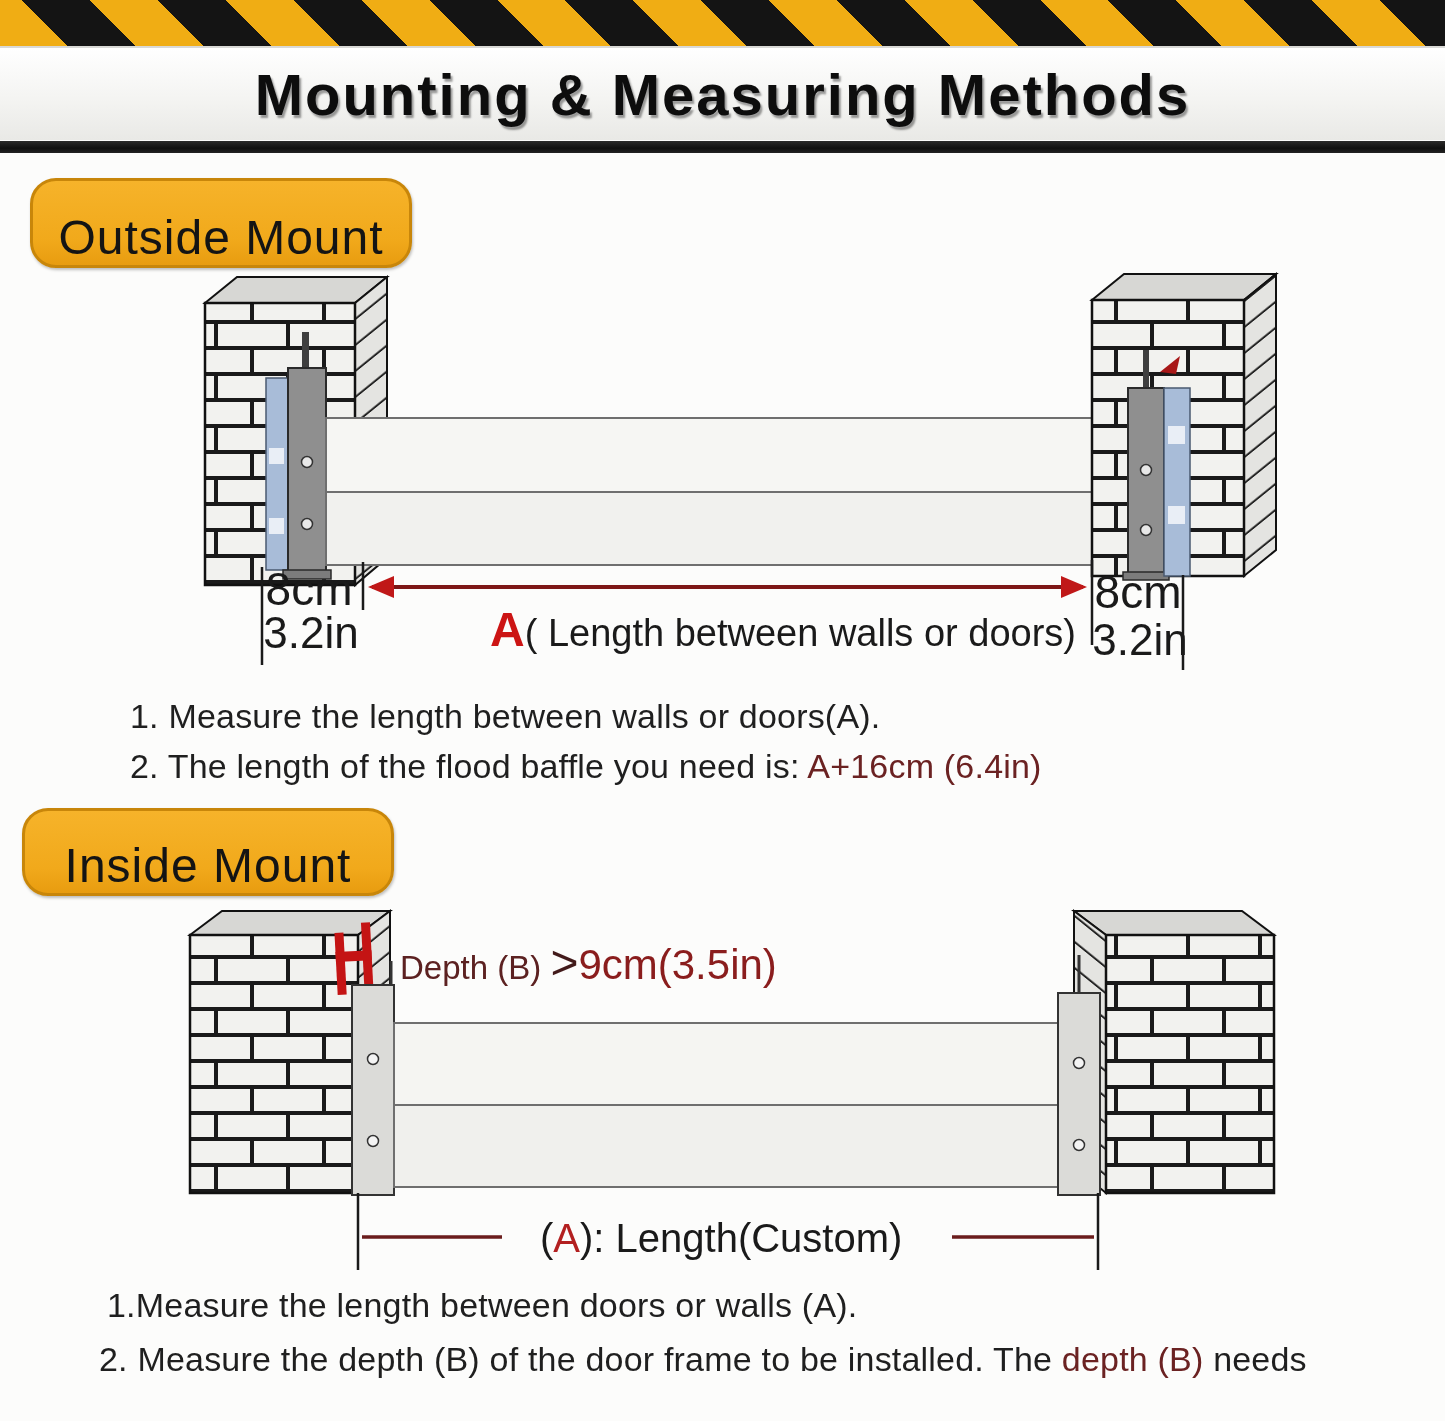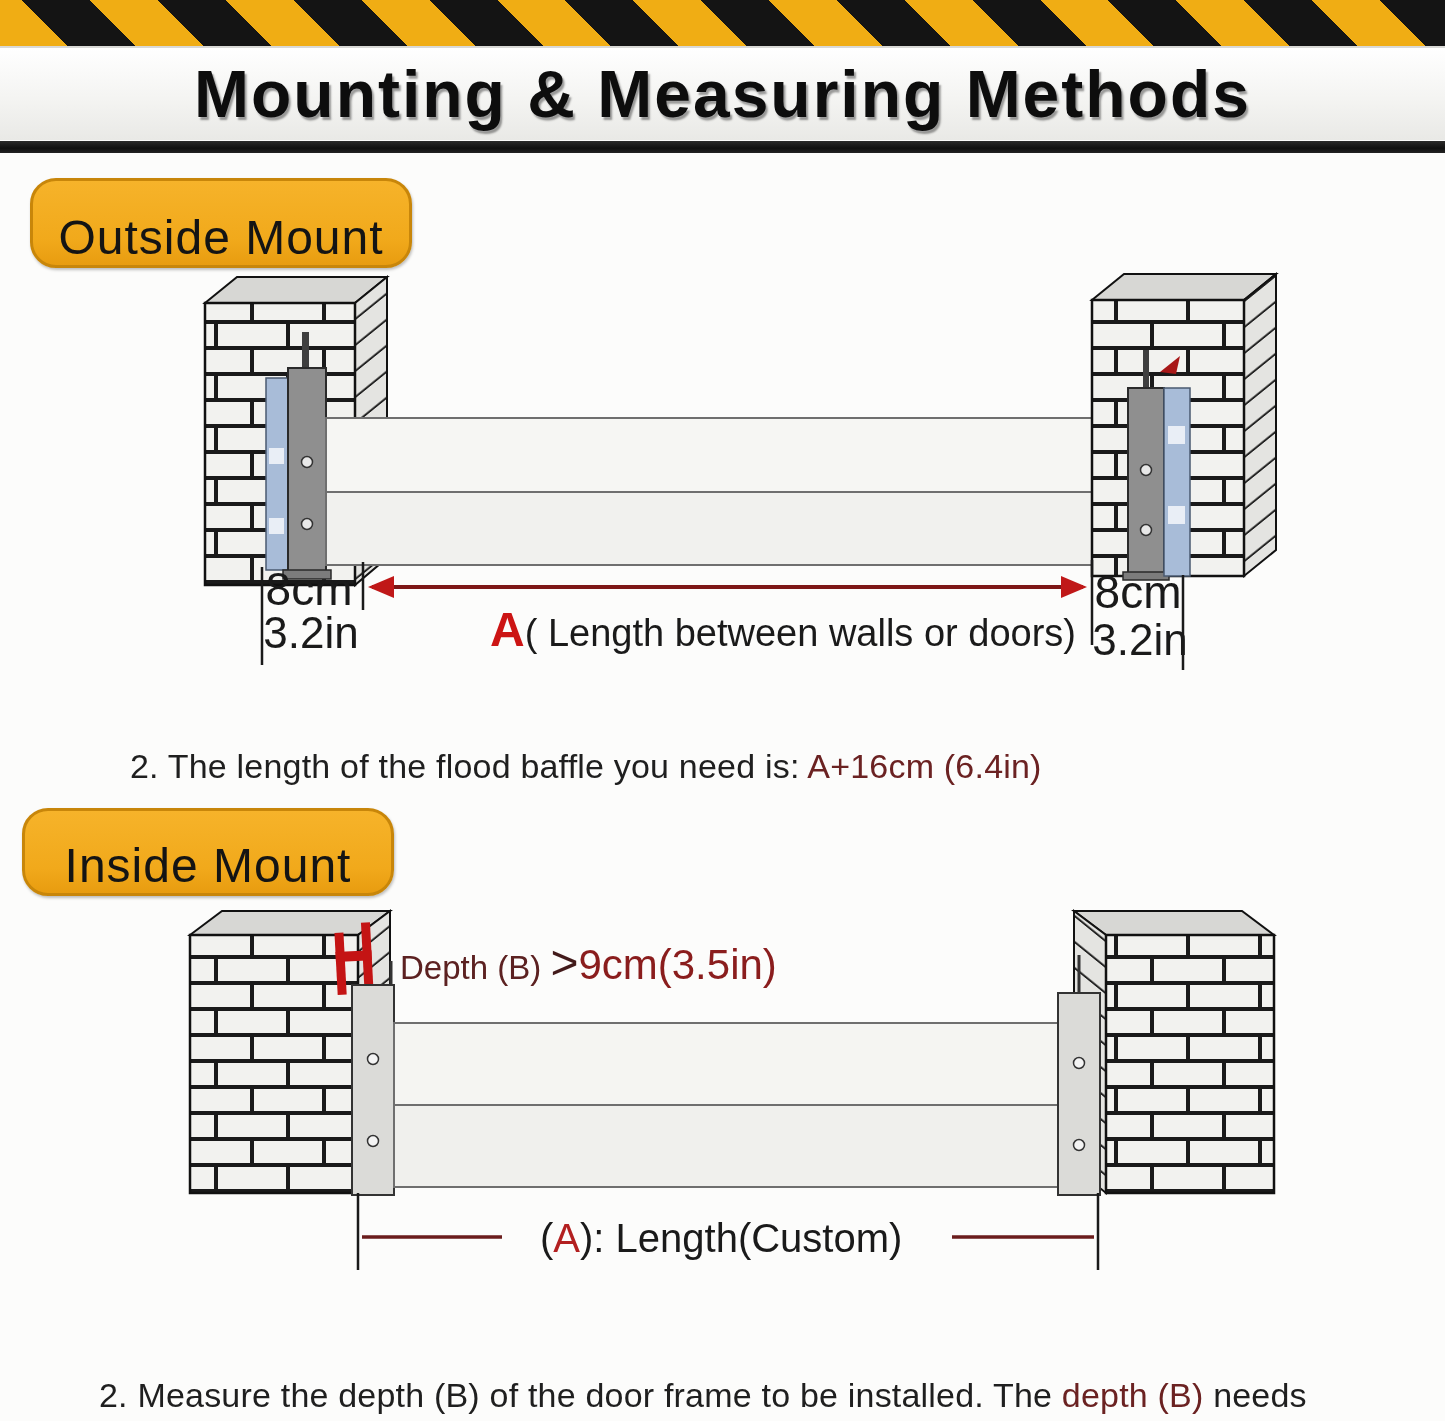"Mounting & Measuring Methods" .page-title { font-size: 66px -> 58px }
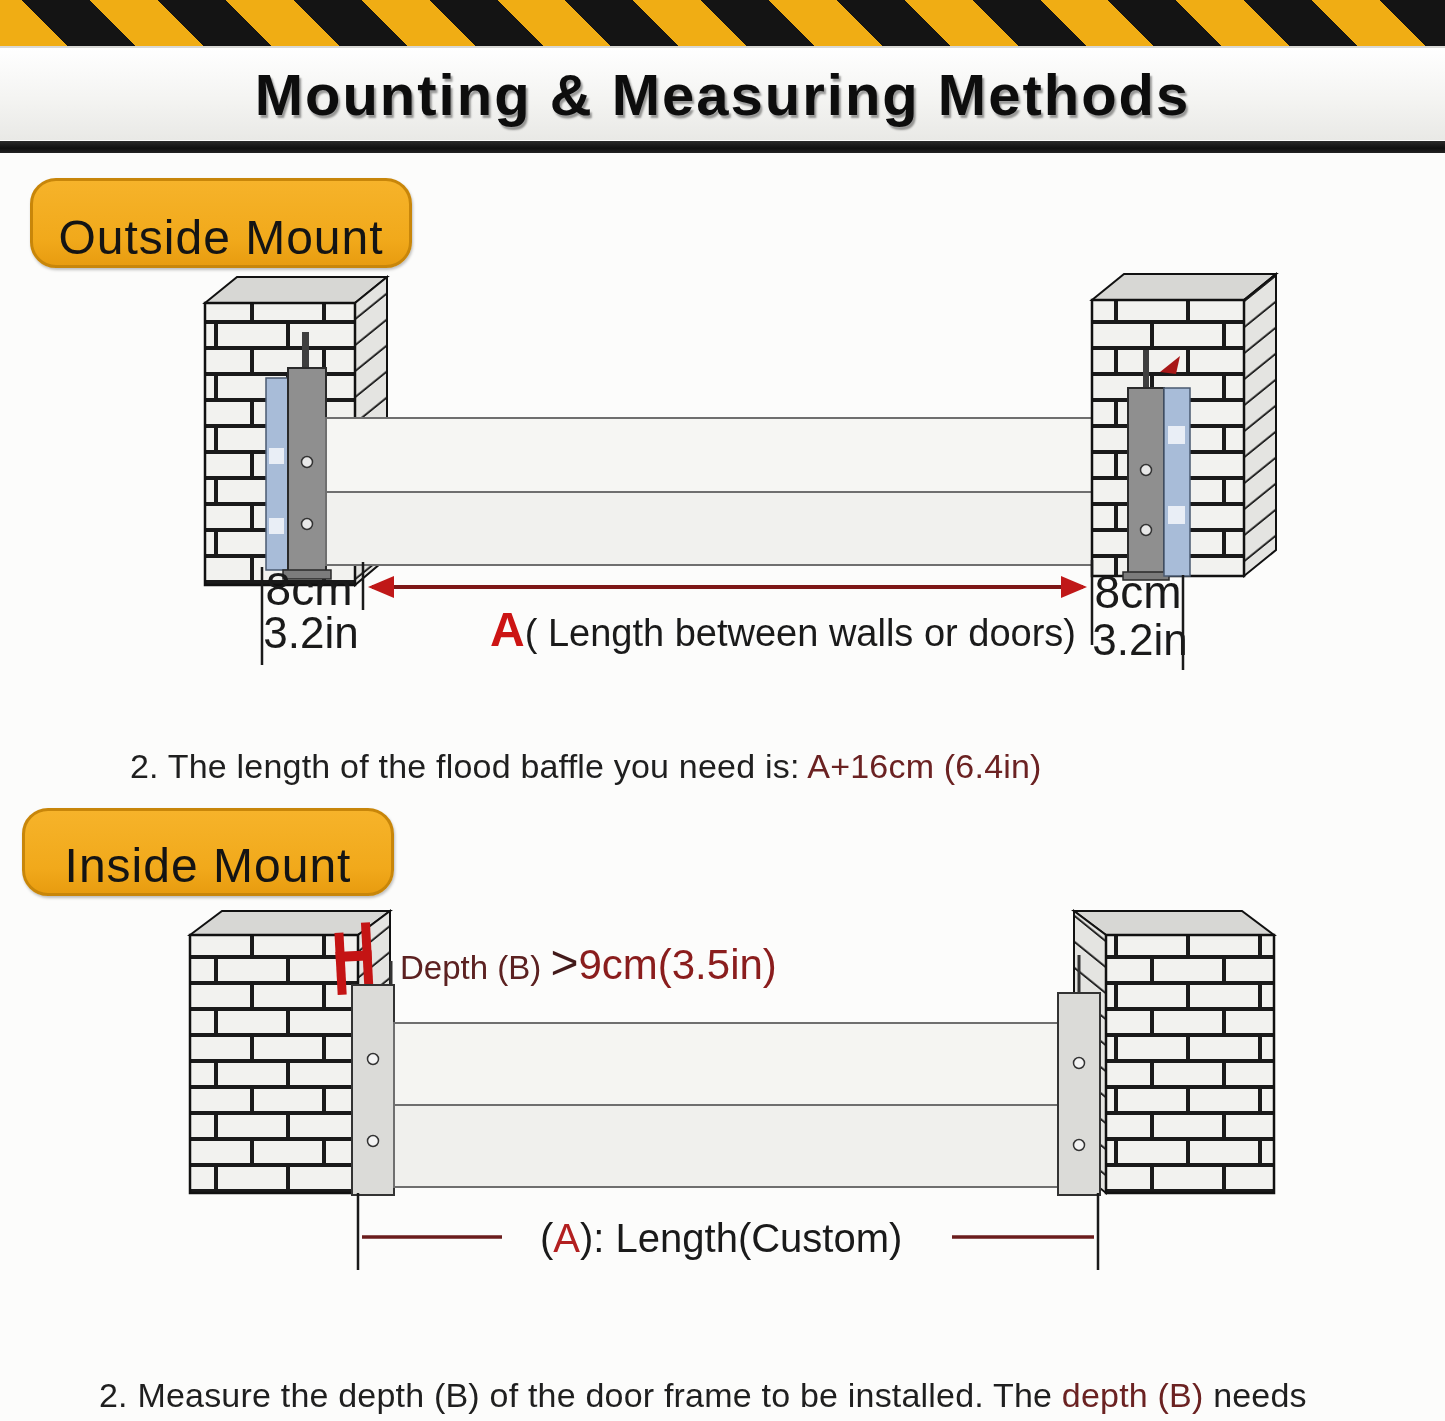"1. Measure the length between" div.steps { html: none -> <div> <span>1. Measure the length between walls or doors(A).</span> </div> }
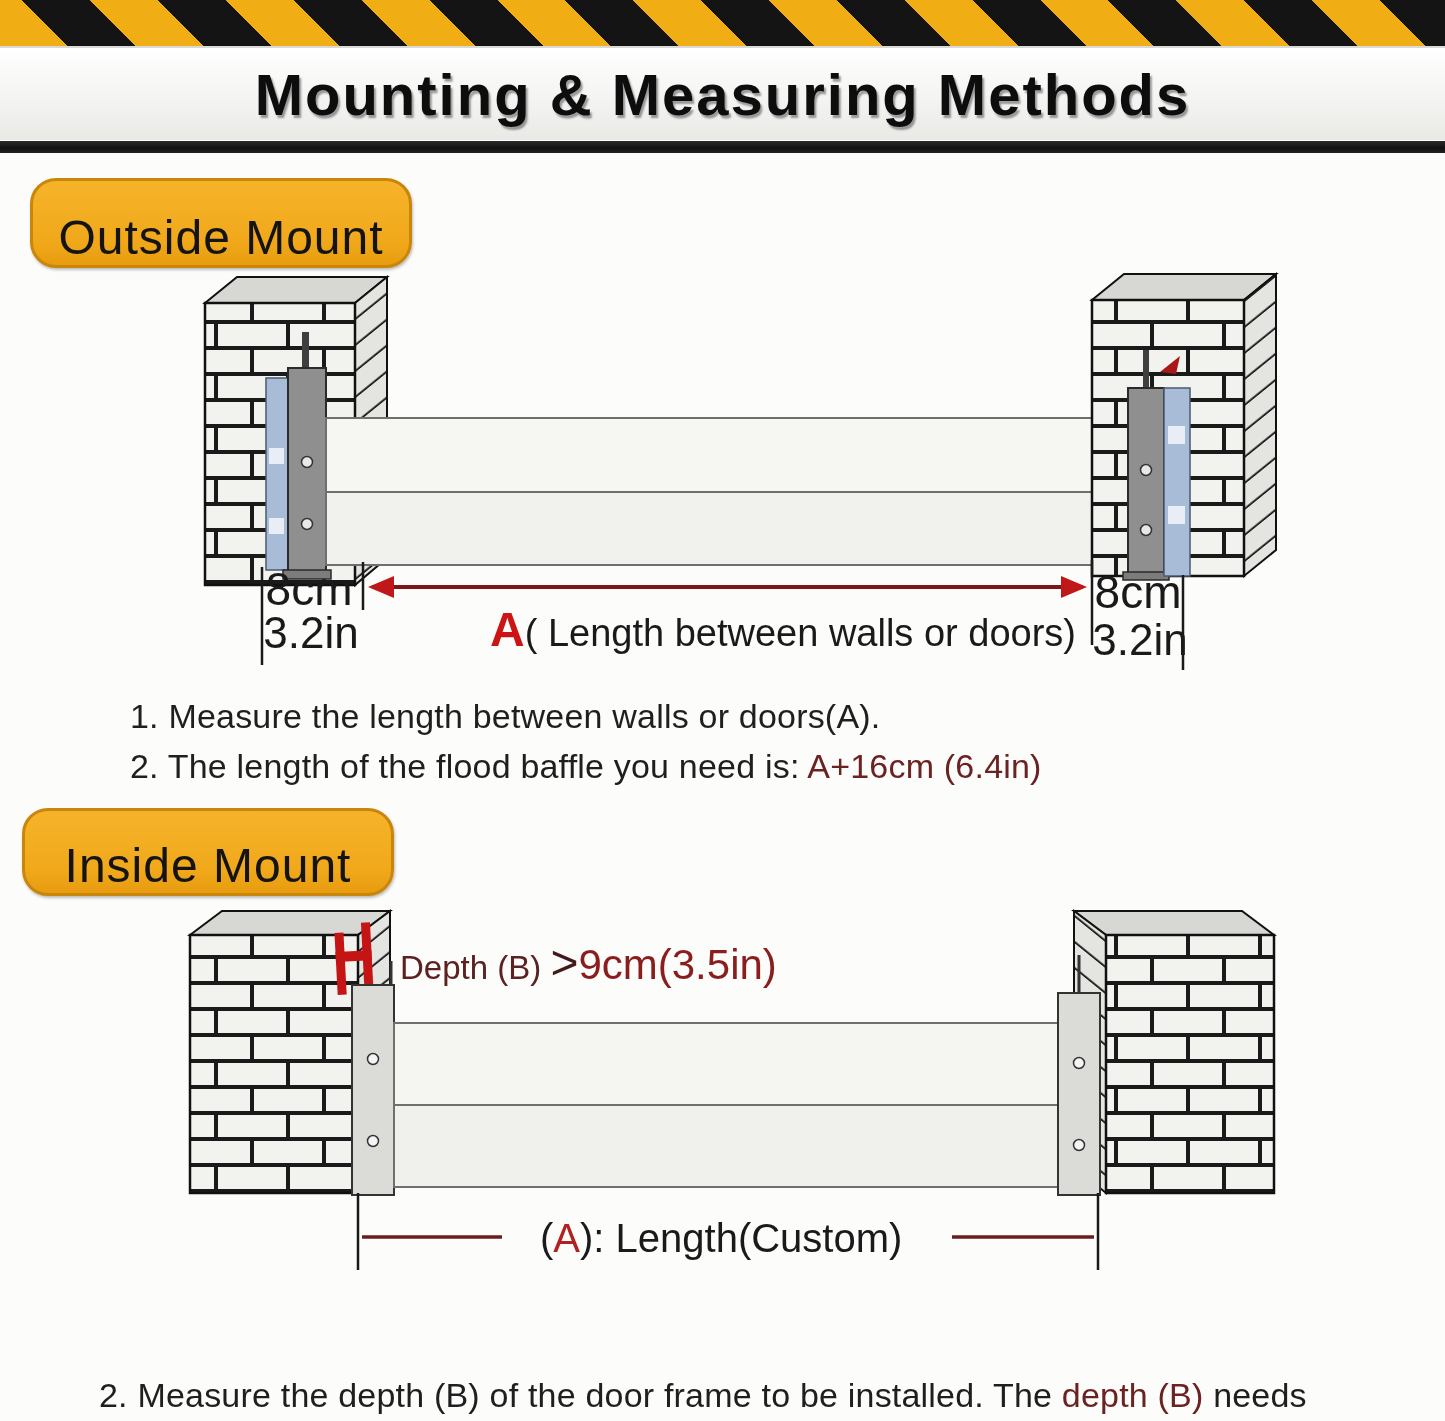"1.Measure the length between doors" div.steps { html: none -> <div> <span>1.Measure the length between doors or walls (A).</span> </div> }
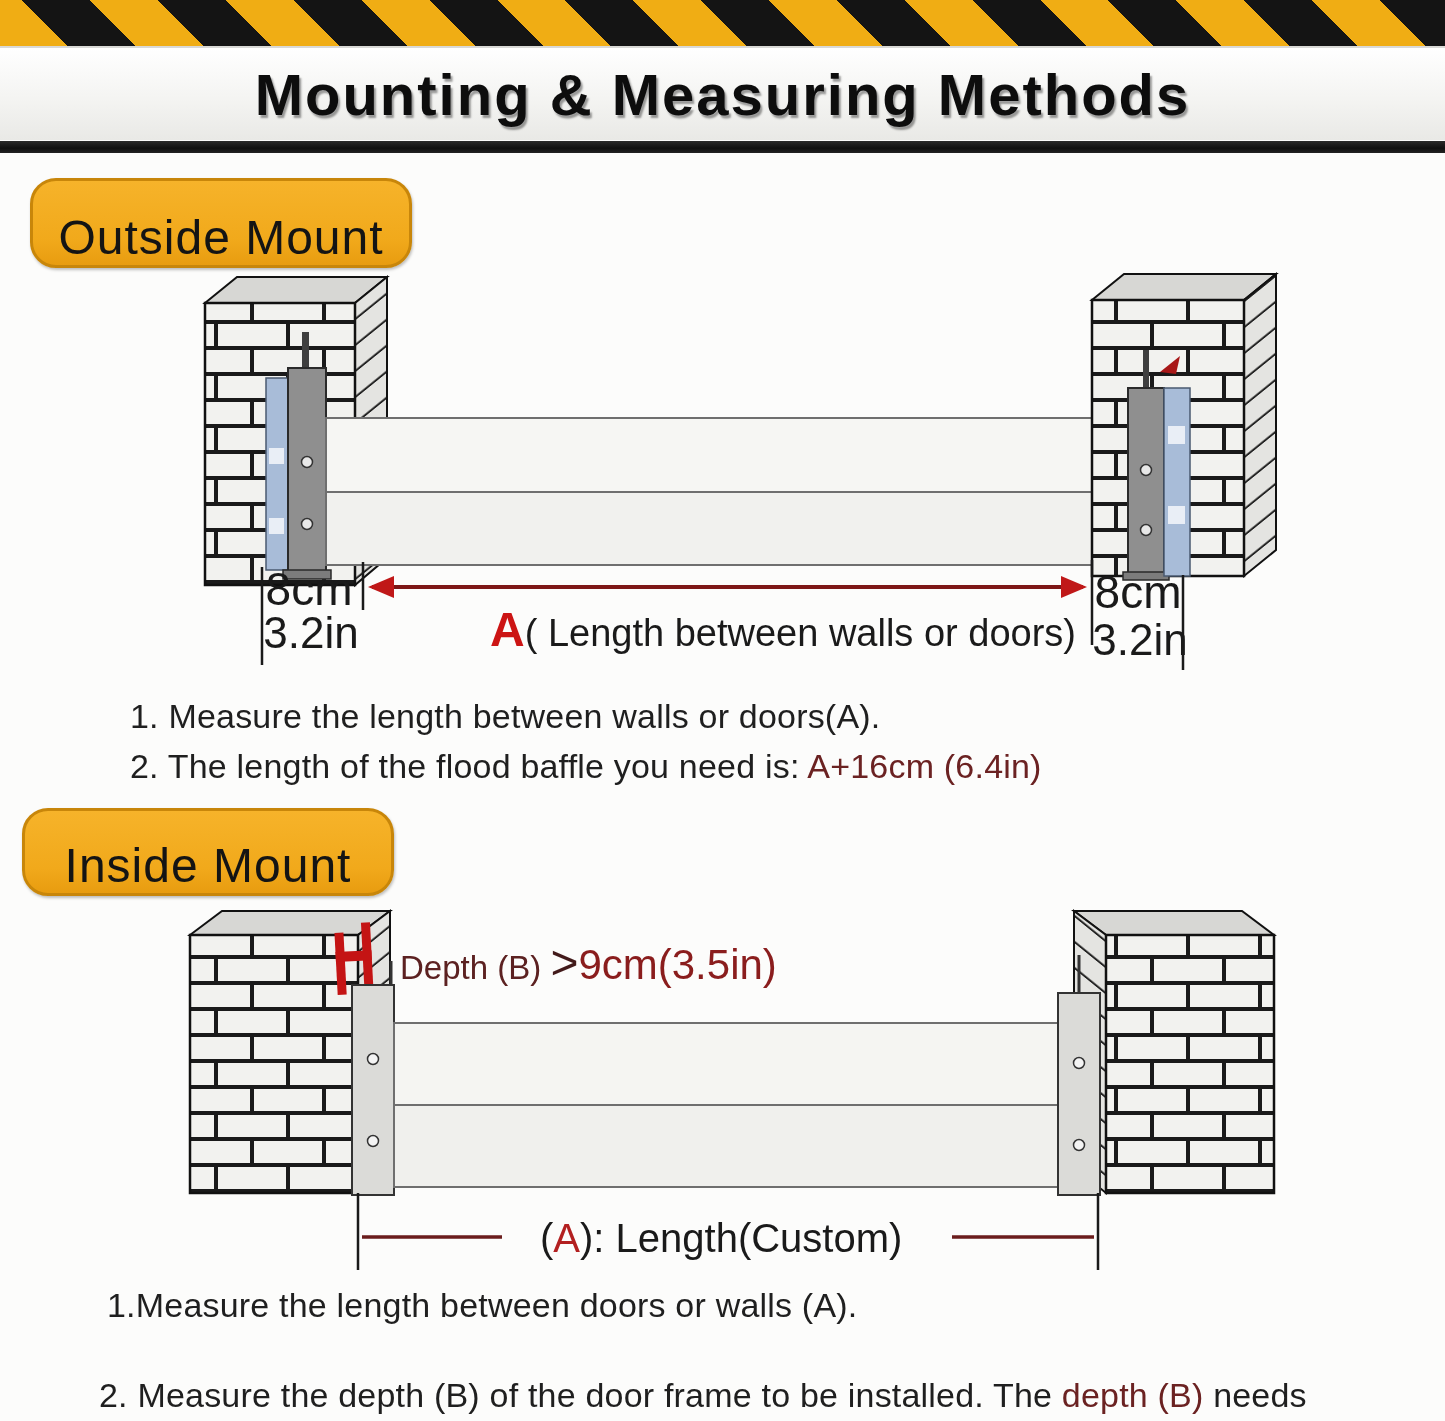"2. Measure the depth (B)" div.steps { margin-top: 36px -> none }
